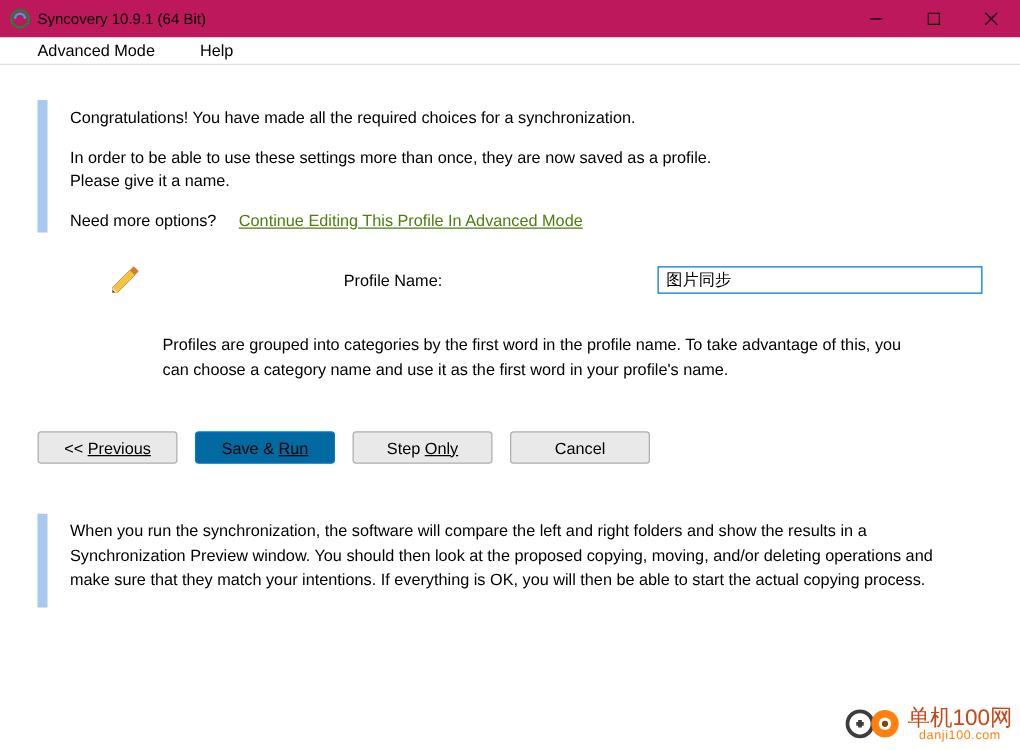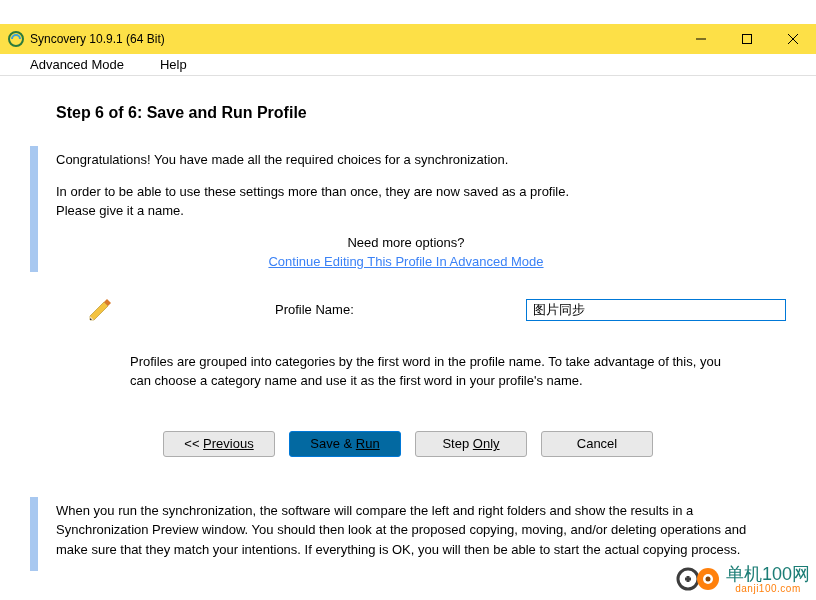"Syncovery 10.9.1 (64 Bit)" .titlebar { background: #fde047 -> #be185d; margin-top: 24px -> none }
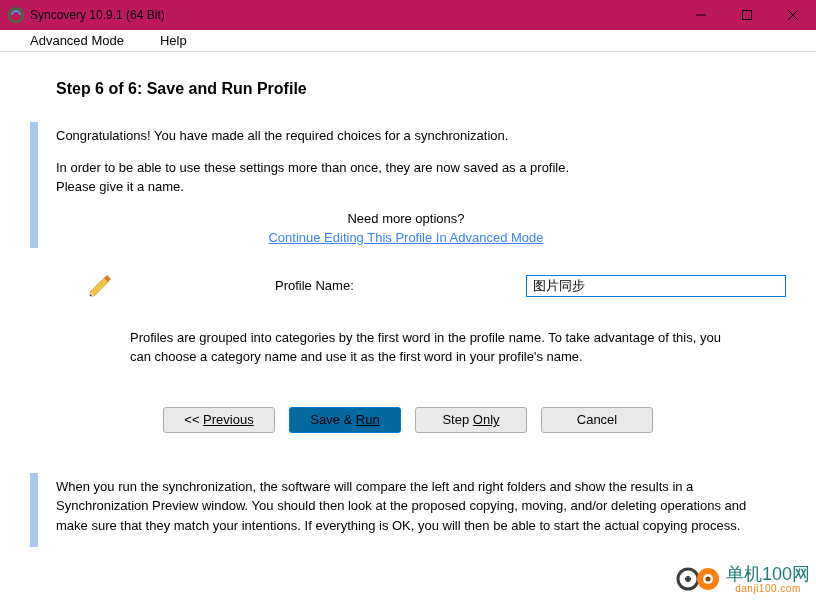"Step 6 of 6: Save" div.step-header { html: <div> <div>Step 6 of 6: Save and Run Profile</div> </div> -> none }
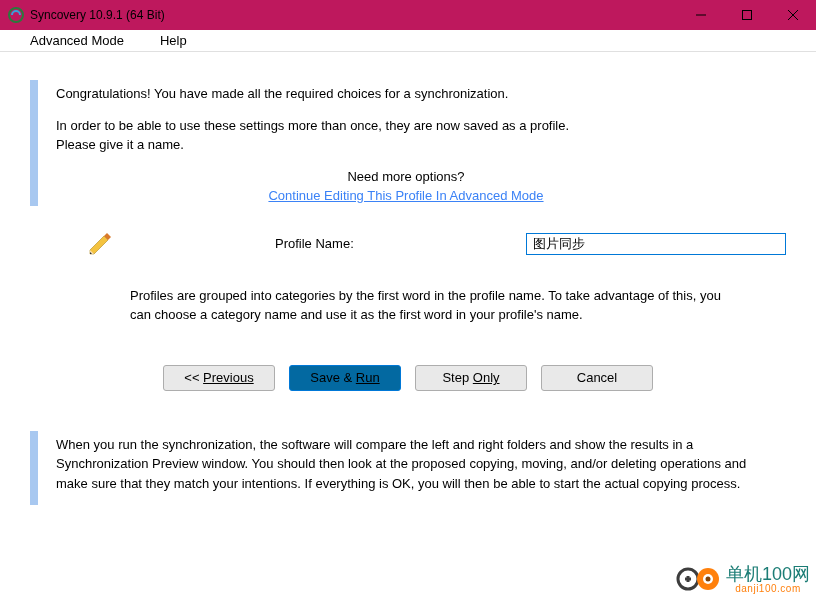"Need more options?" .options-row { flex-direction: column -> none; gap: none -> 18px }
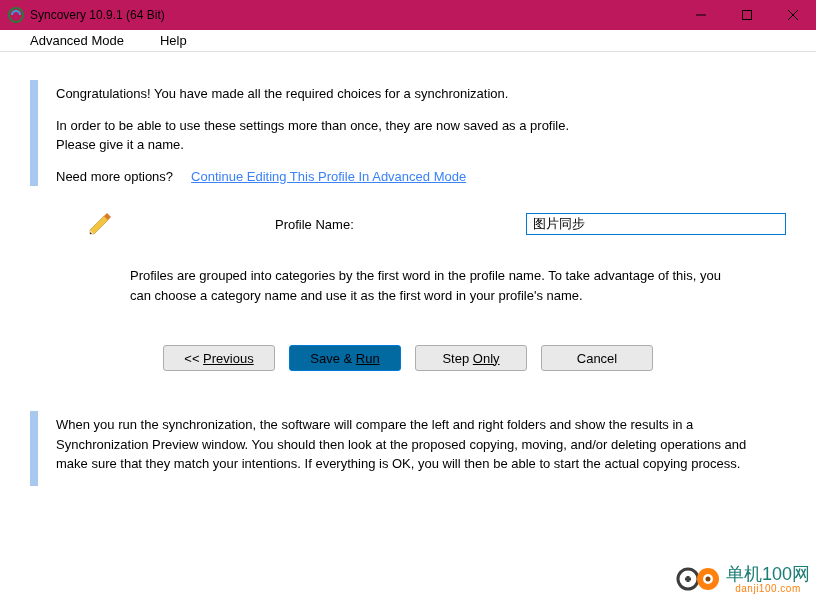"Continue Editing This Profile In" .link { color: #3b82f6 -> #4d7c0f }
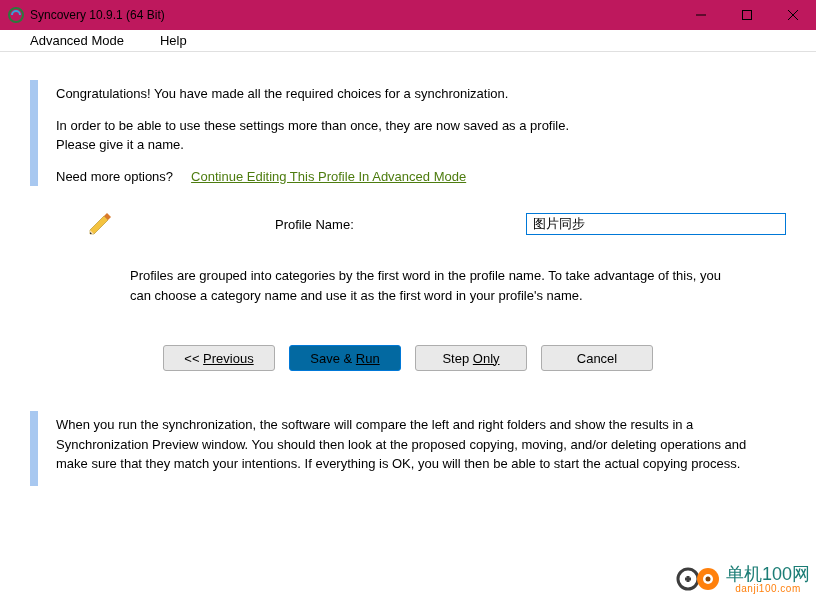"<< Previous" .button-row { justify-content: center -> none }
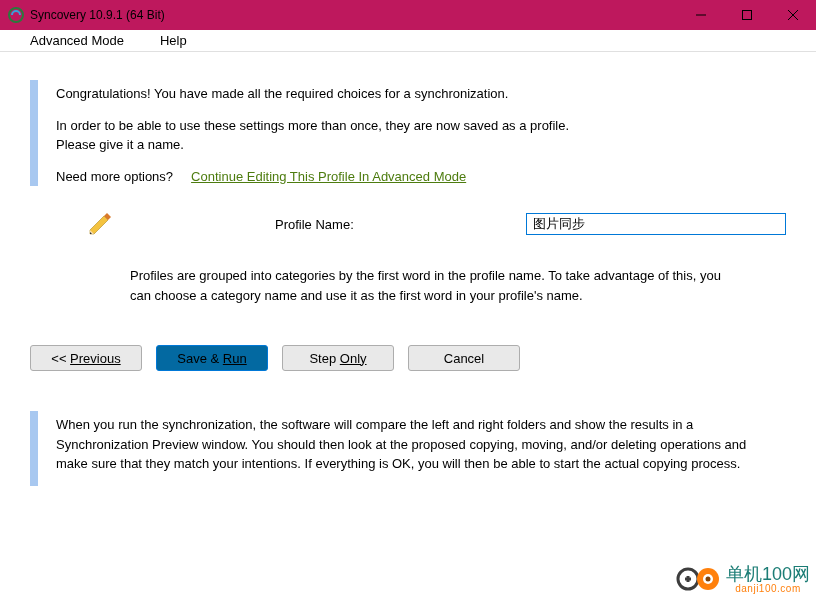"单机100网" .watermark .wm-text { color: #0f766e -> #c2410c }
